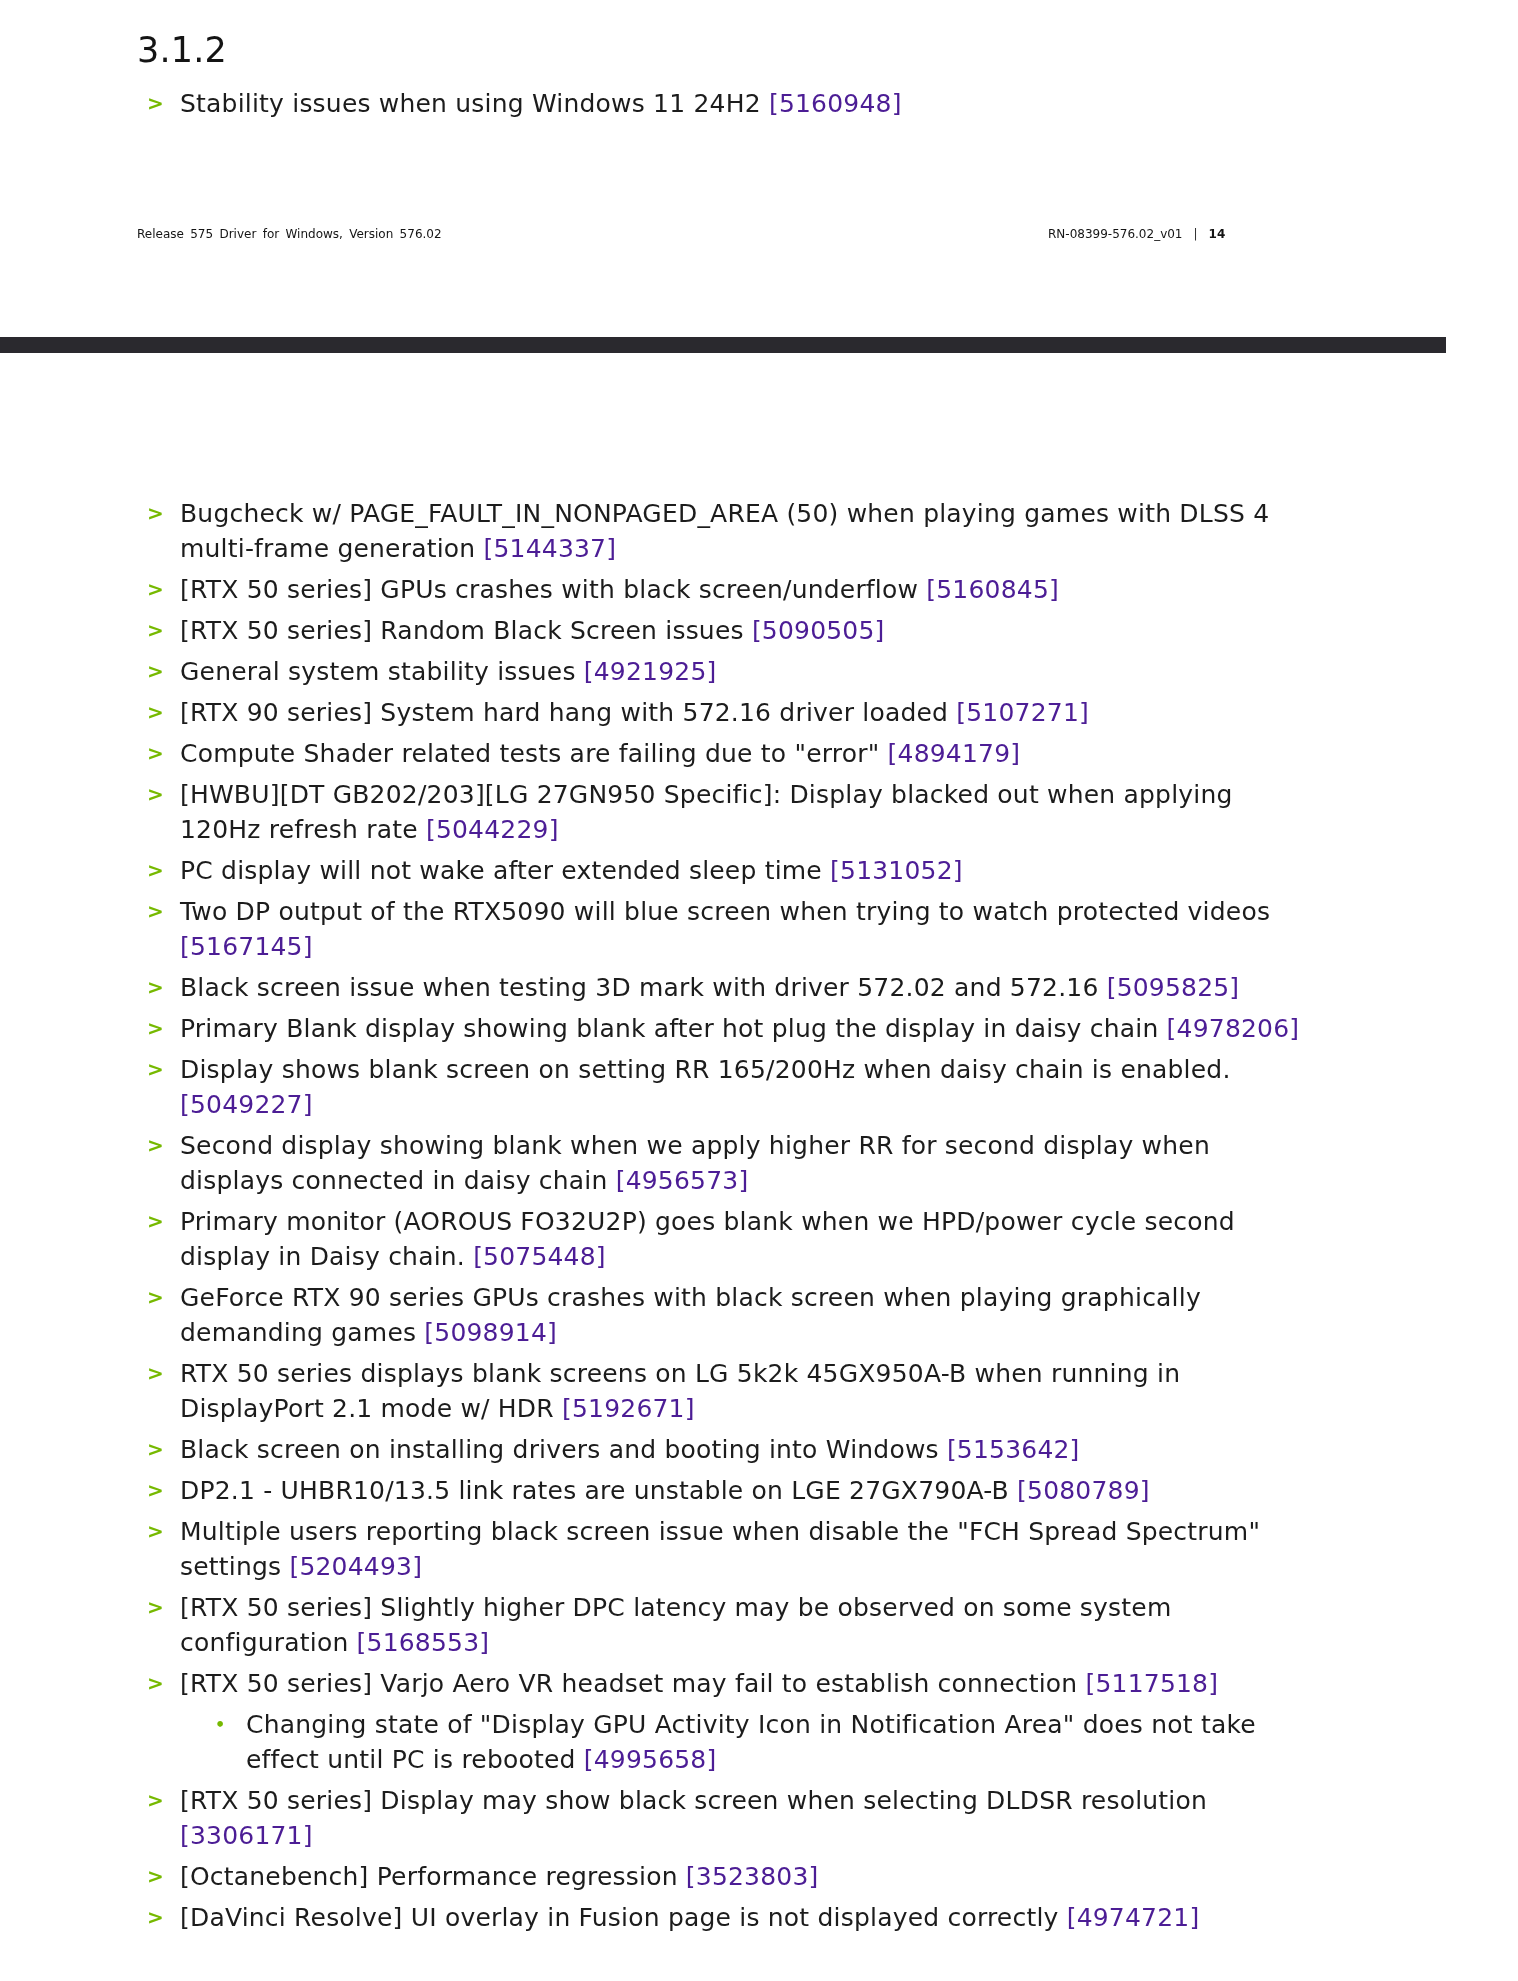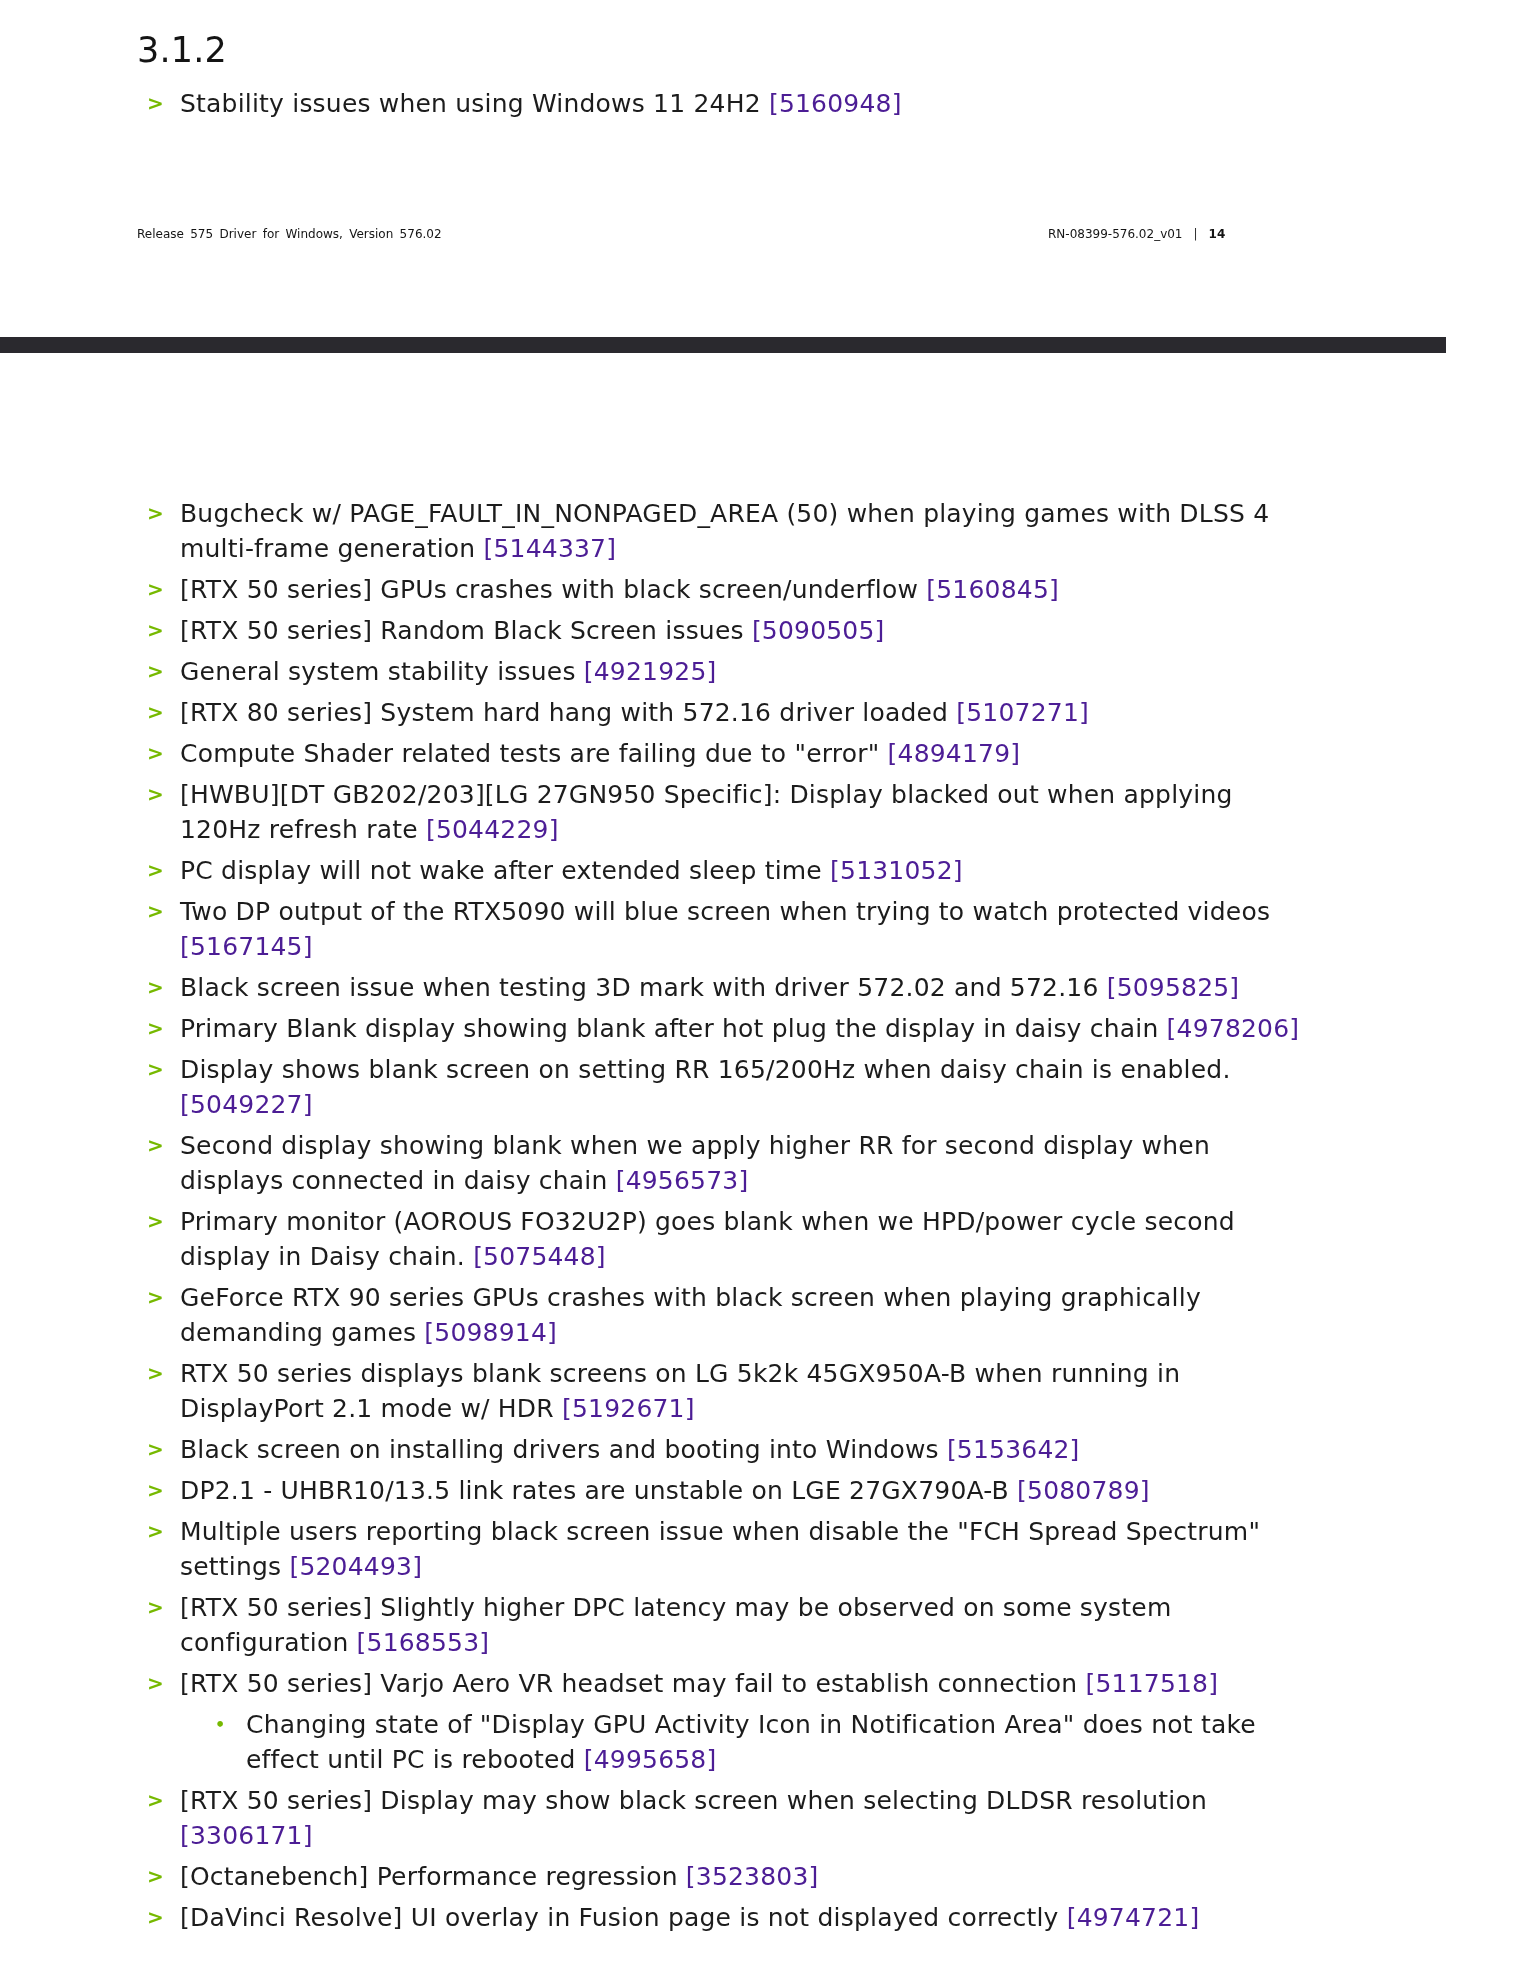"[RTX 80 series] System hard" span { text: 80 -> 90 }
